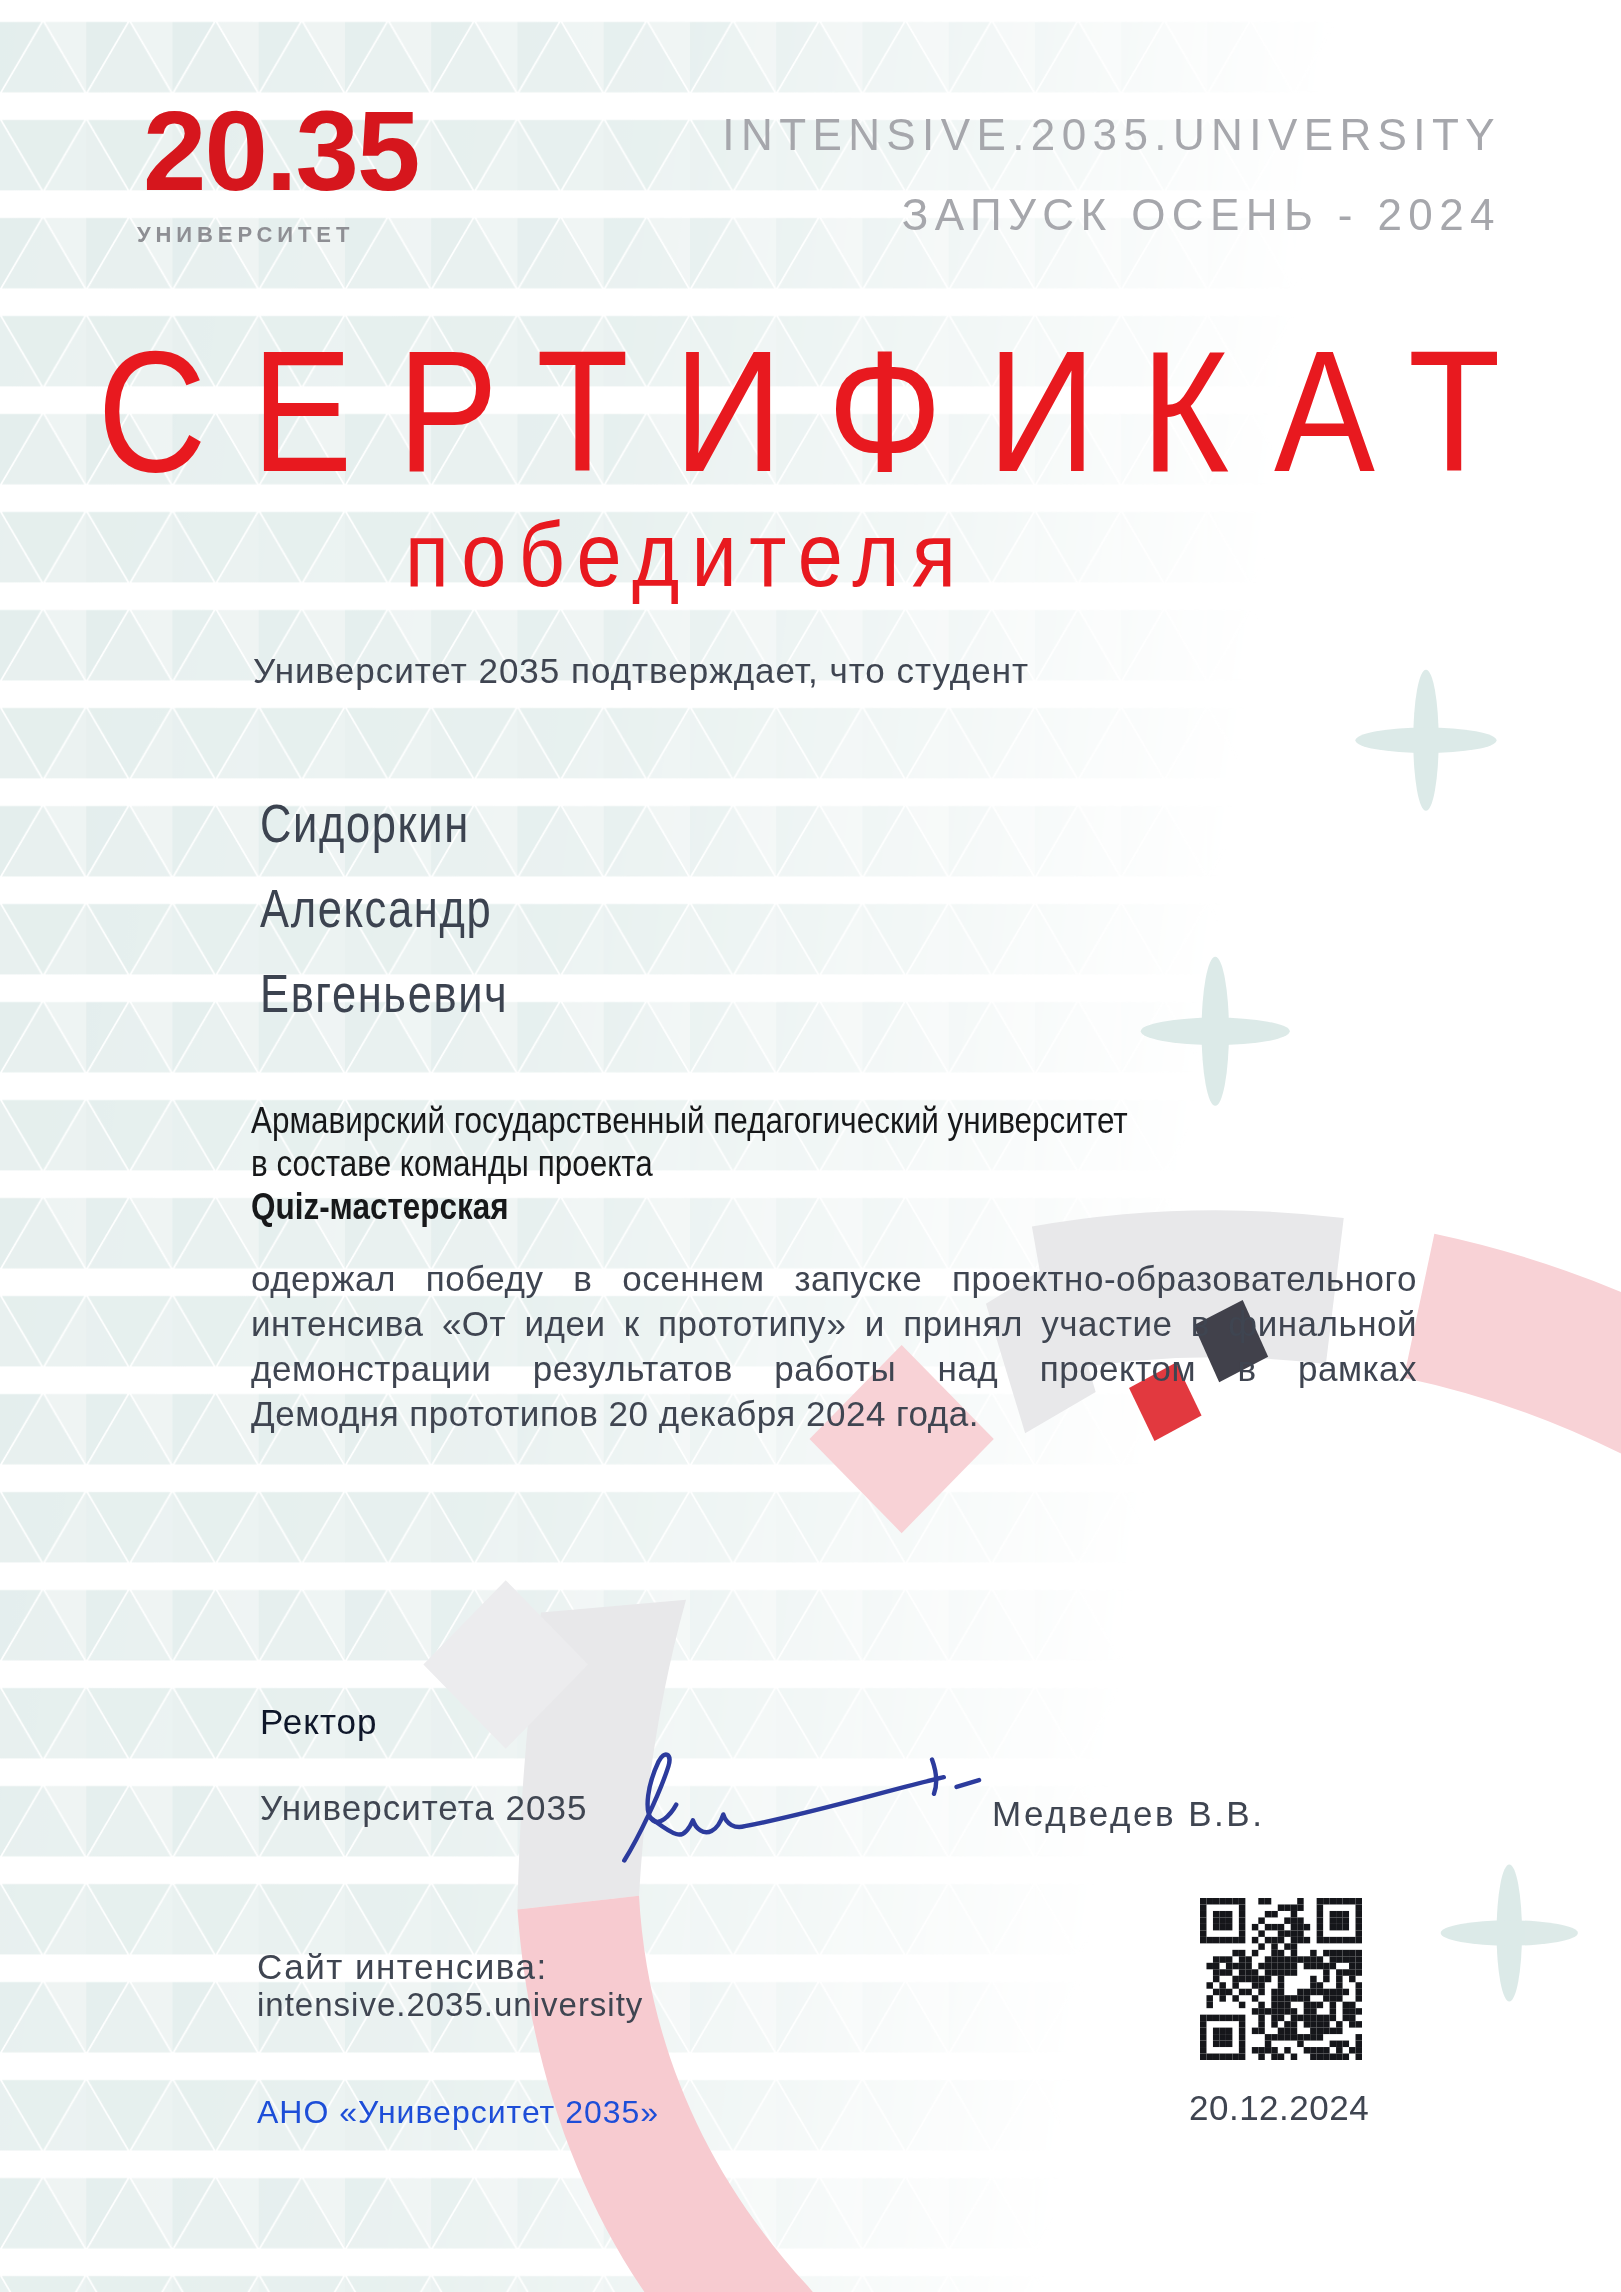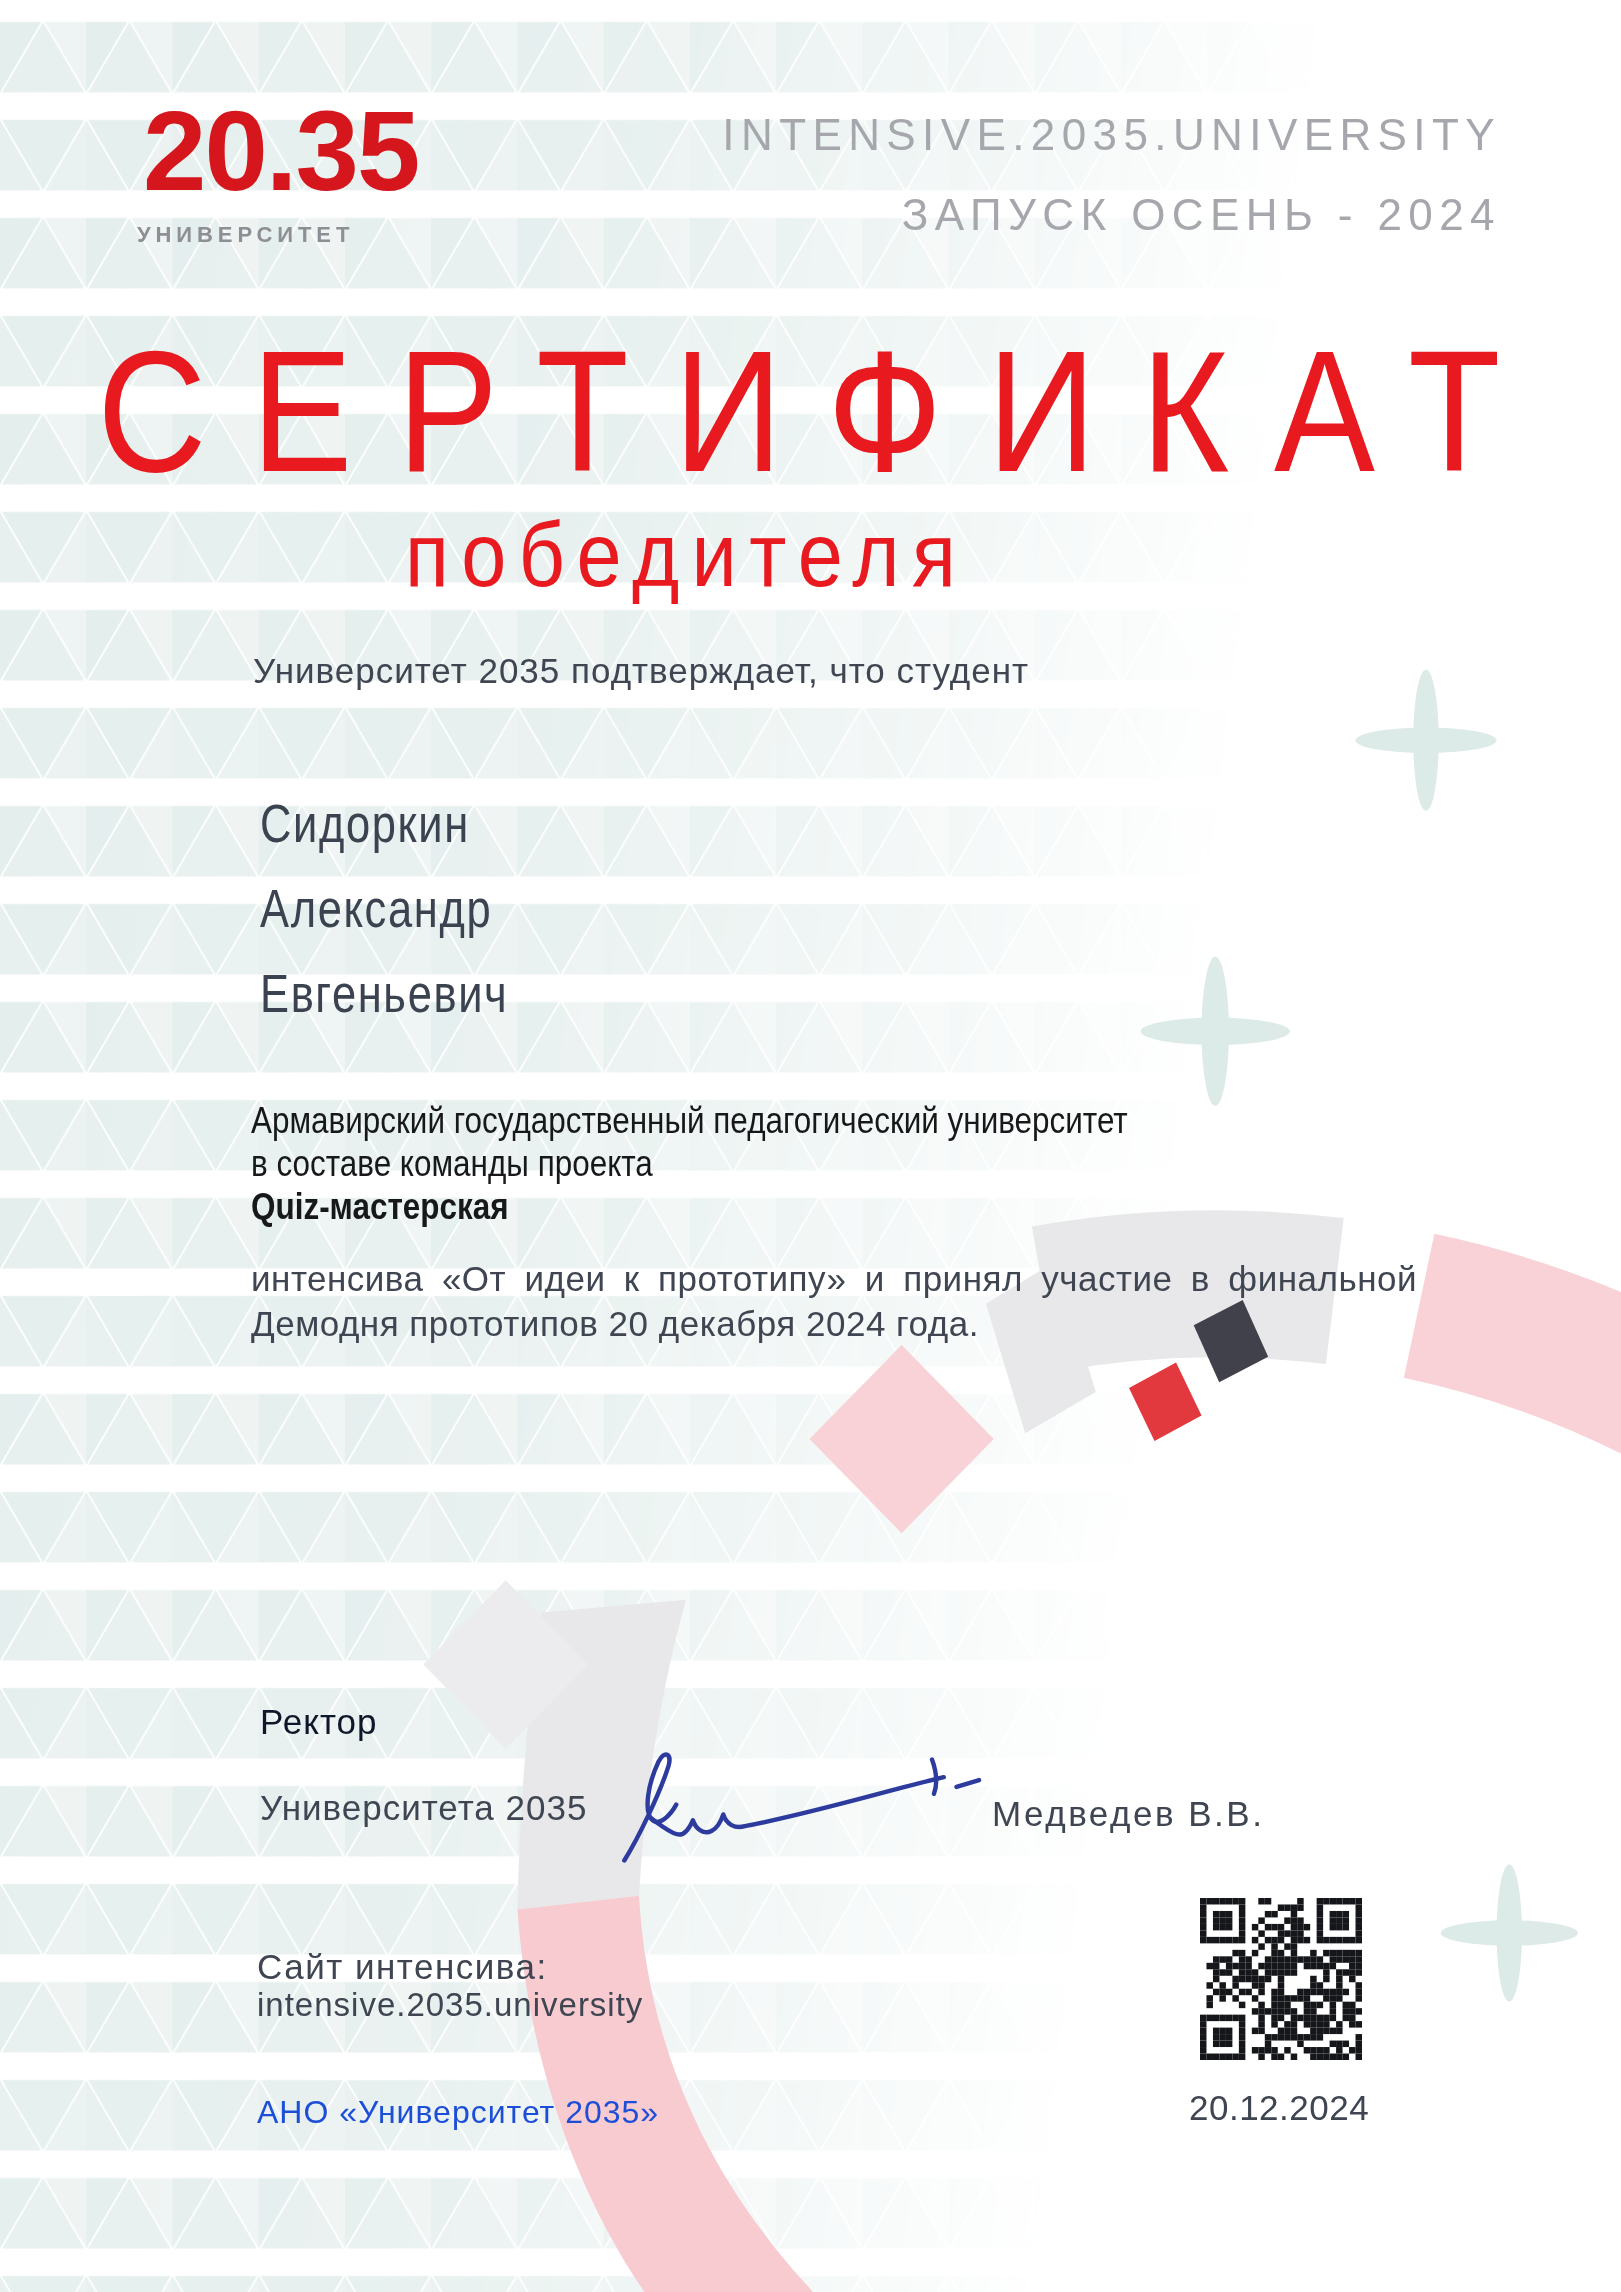"одержал победу в осеннем запуске" div { html: none -> <div>одержал победу в осеннем запуске проектно-образовательного</div> }
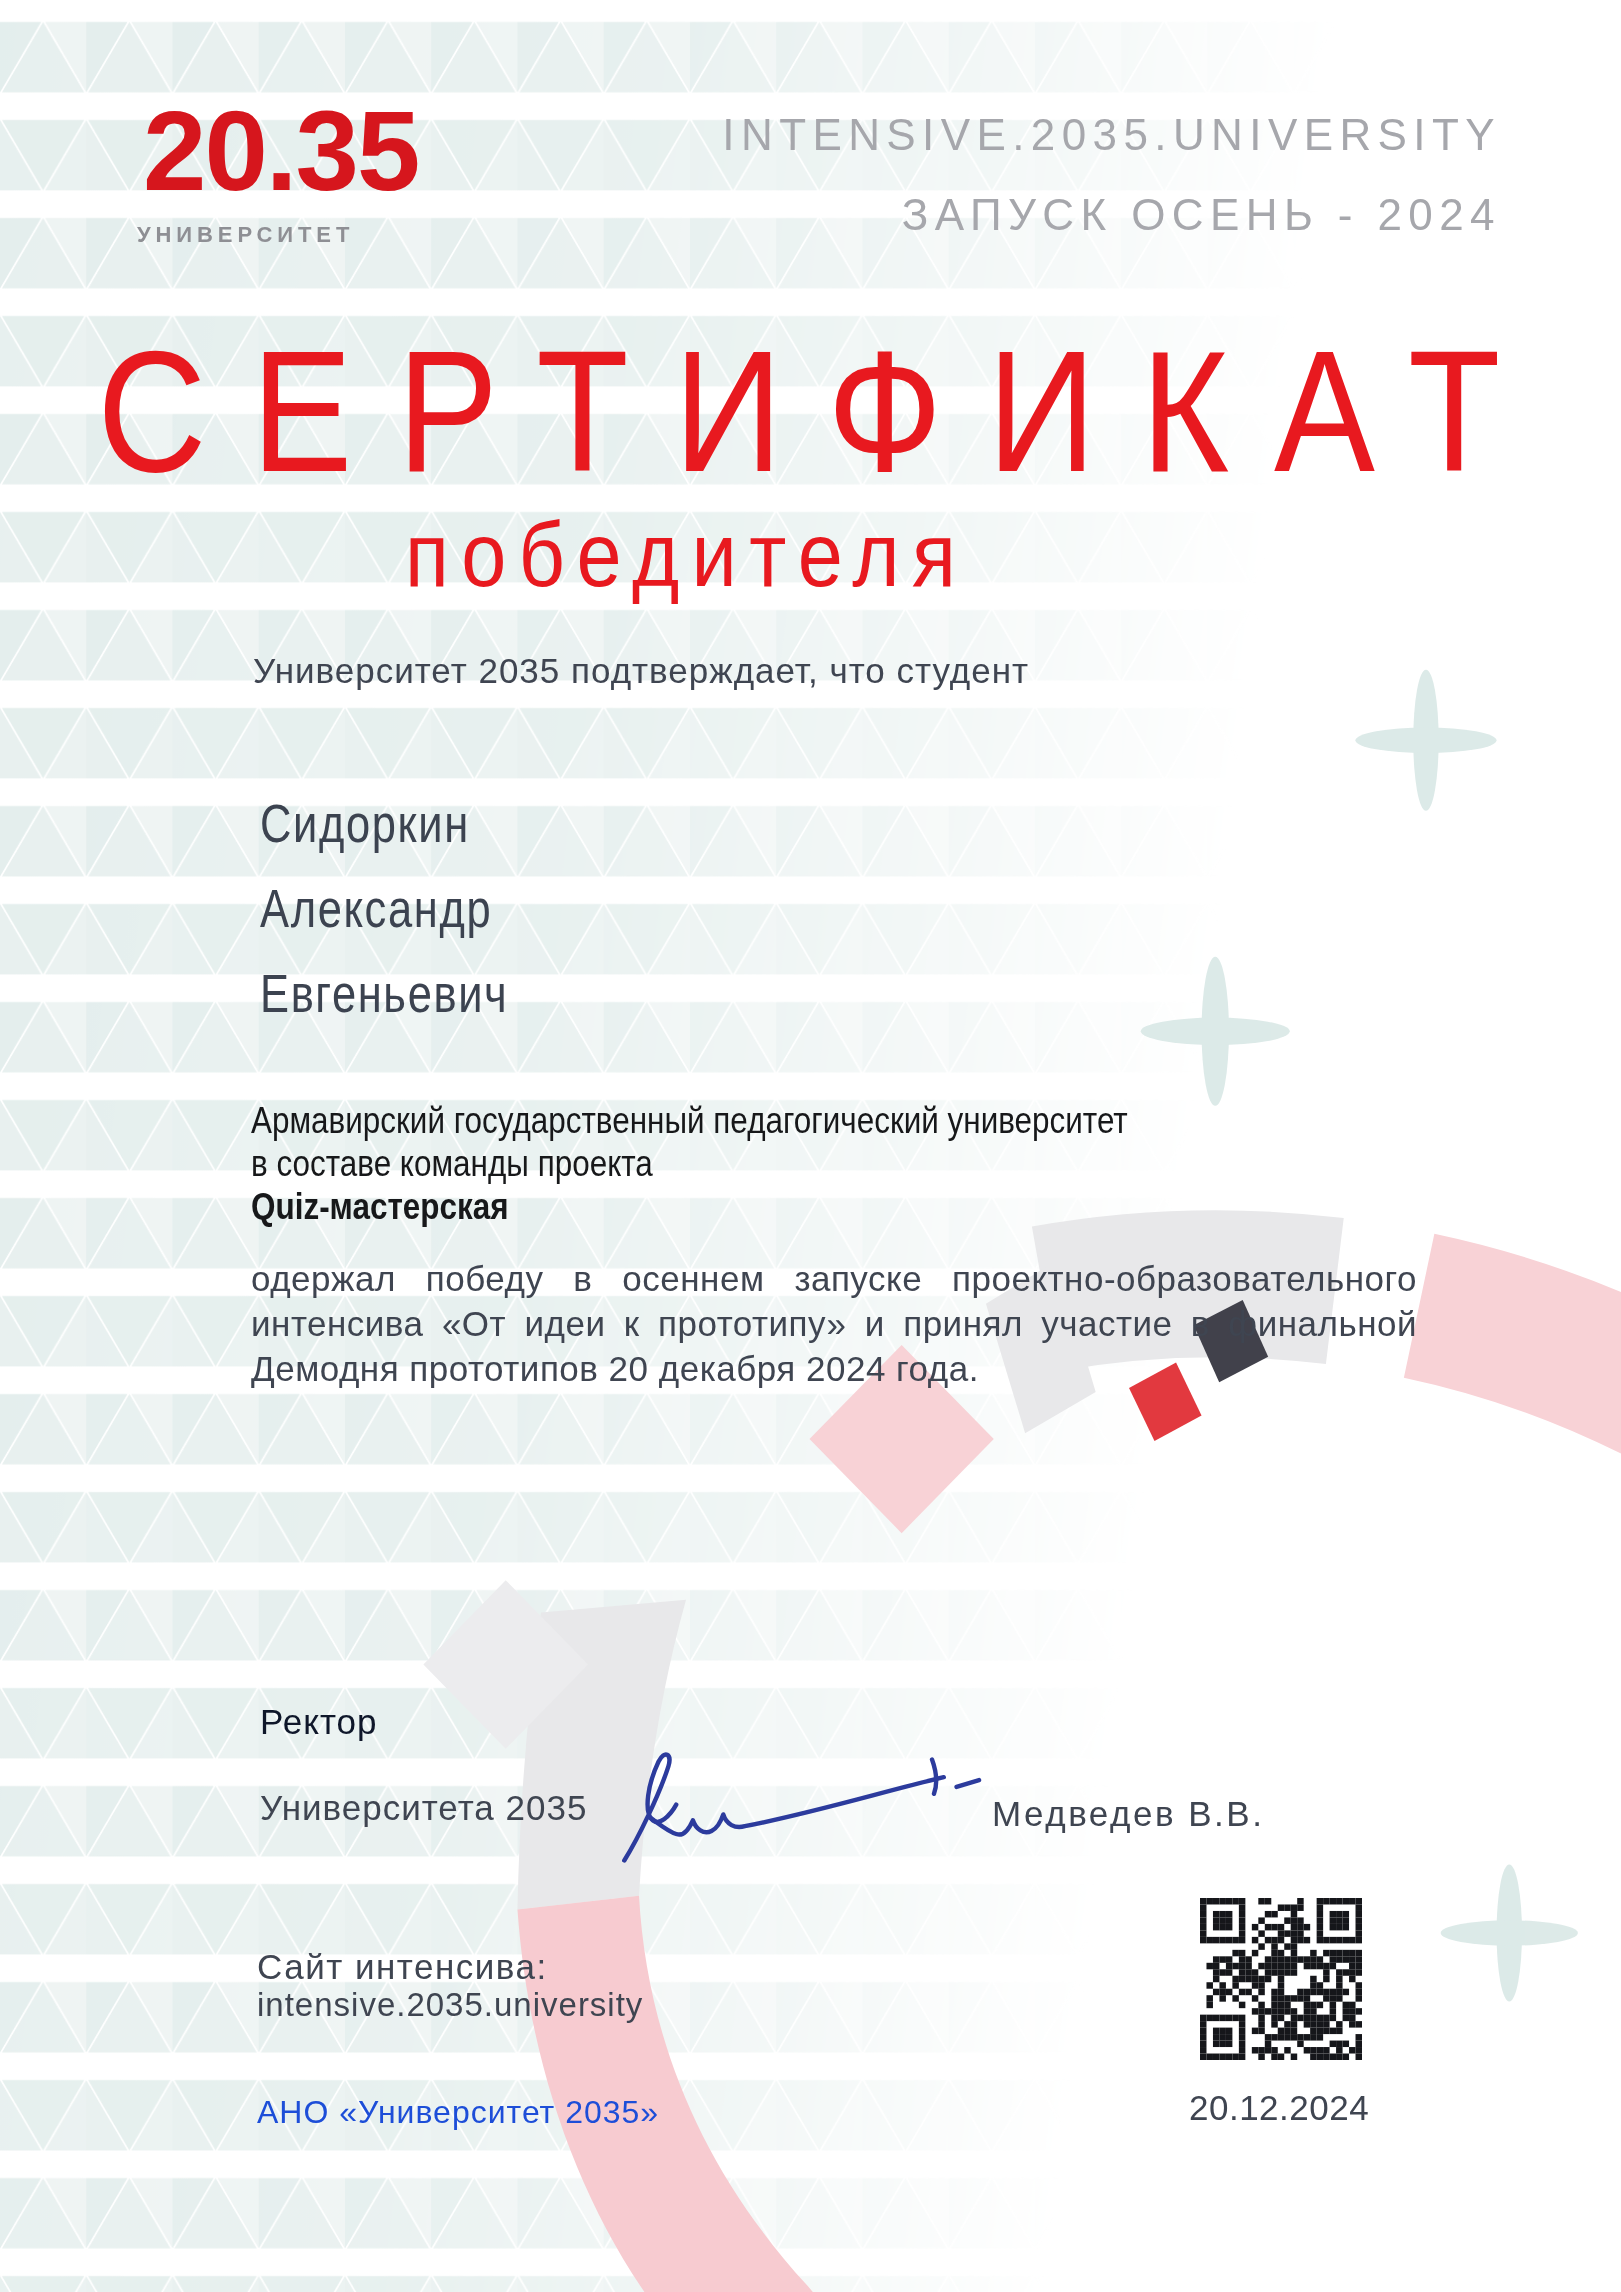"демонстрации результатов работы над" div { html: none -> <div>демонстрации результатов работы над проектом в рамках</div> }
